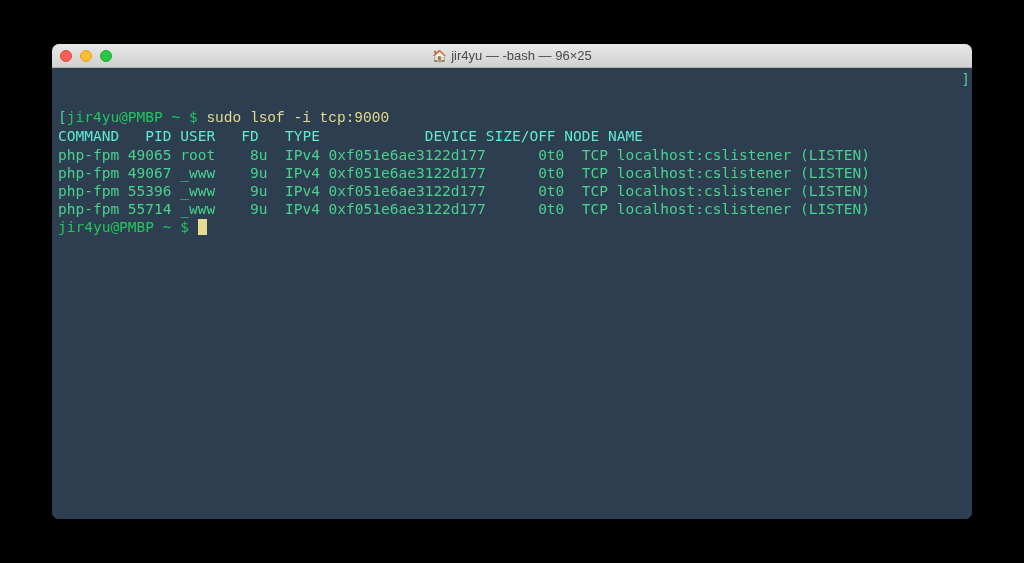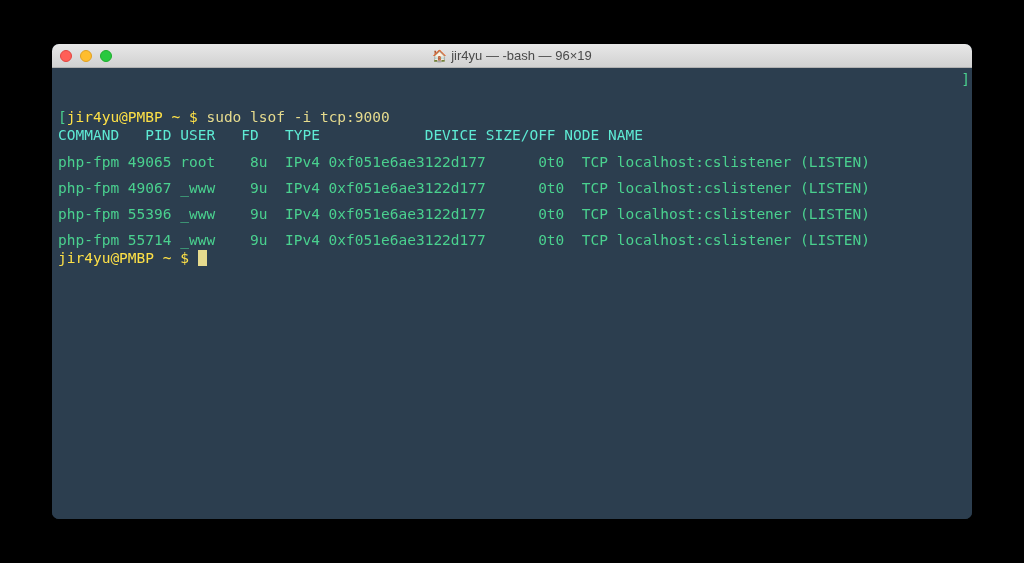"jir4yu — -bash — 96×19" span { text: 19 -> 25 }
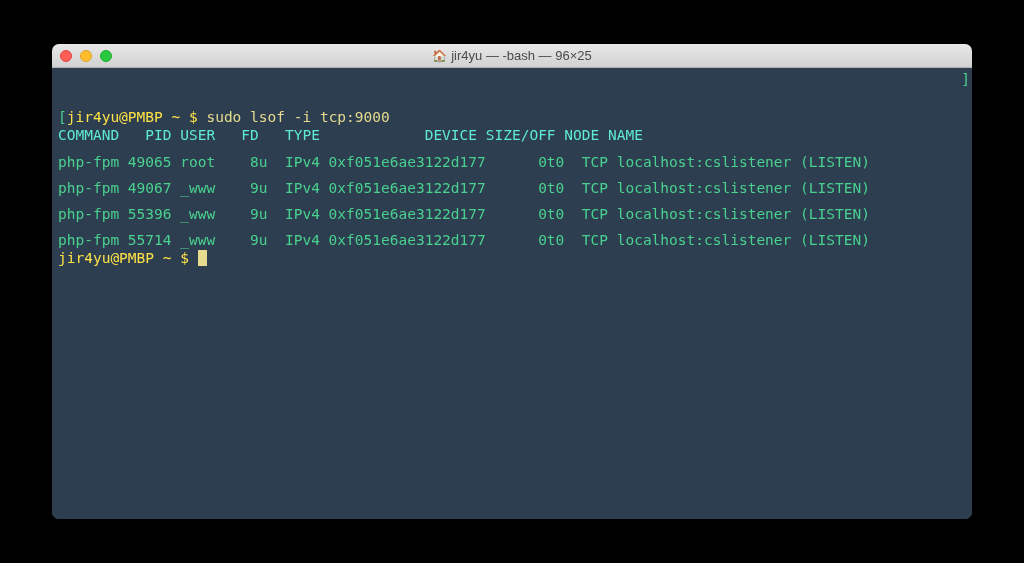"jir4yu@PMBP ~ $" .prompt-user { color: #fde047 -> #22c55e }
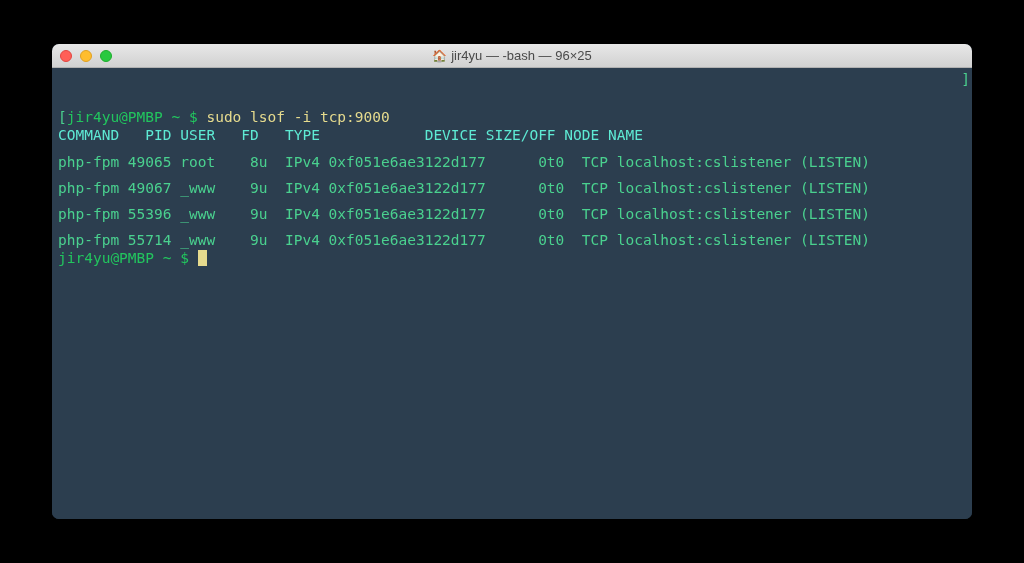"sudo lsof -i tcp:9000" .command { font-family: none -> Liberation Mono, monospace }
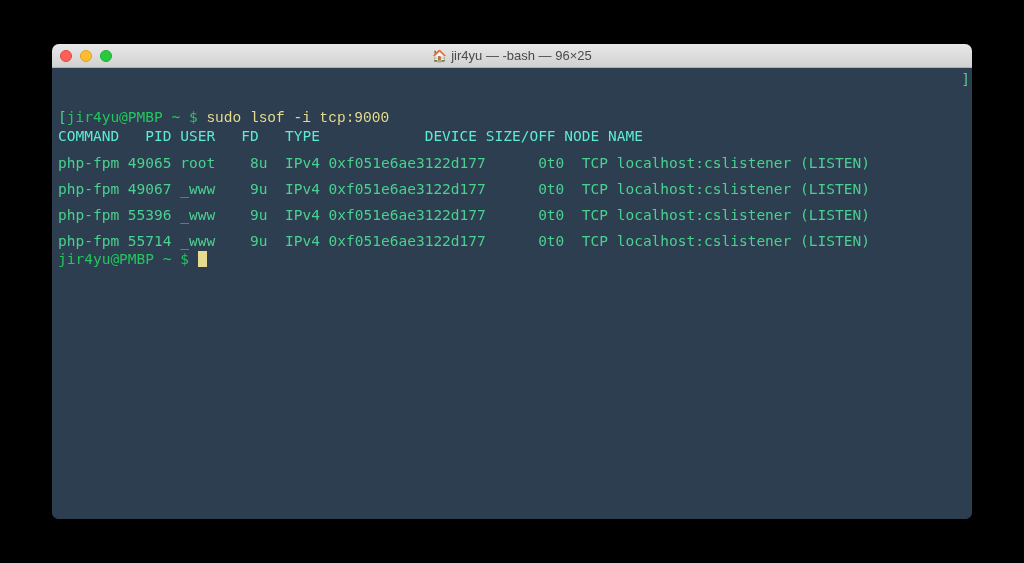"php-fpm 49065 root 8u IPv4" .output-row { margin-top: 8px -> none }
